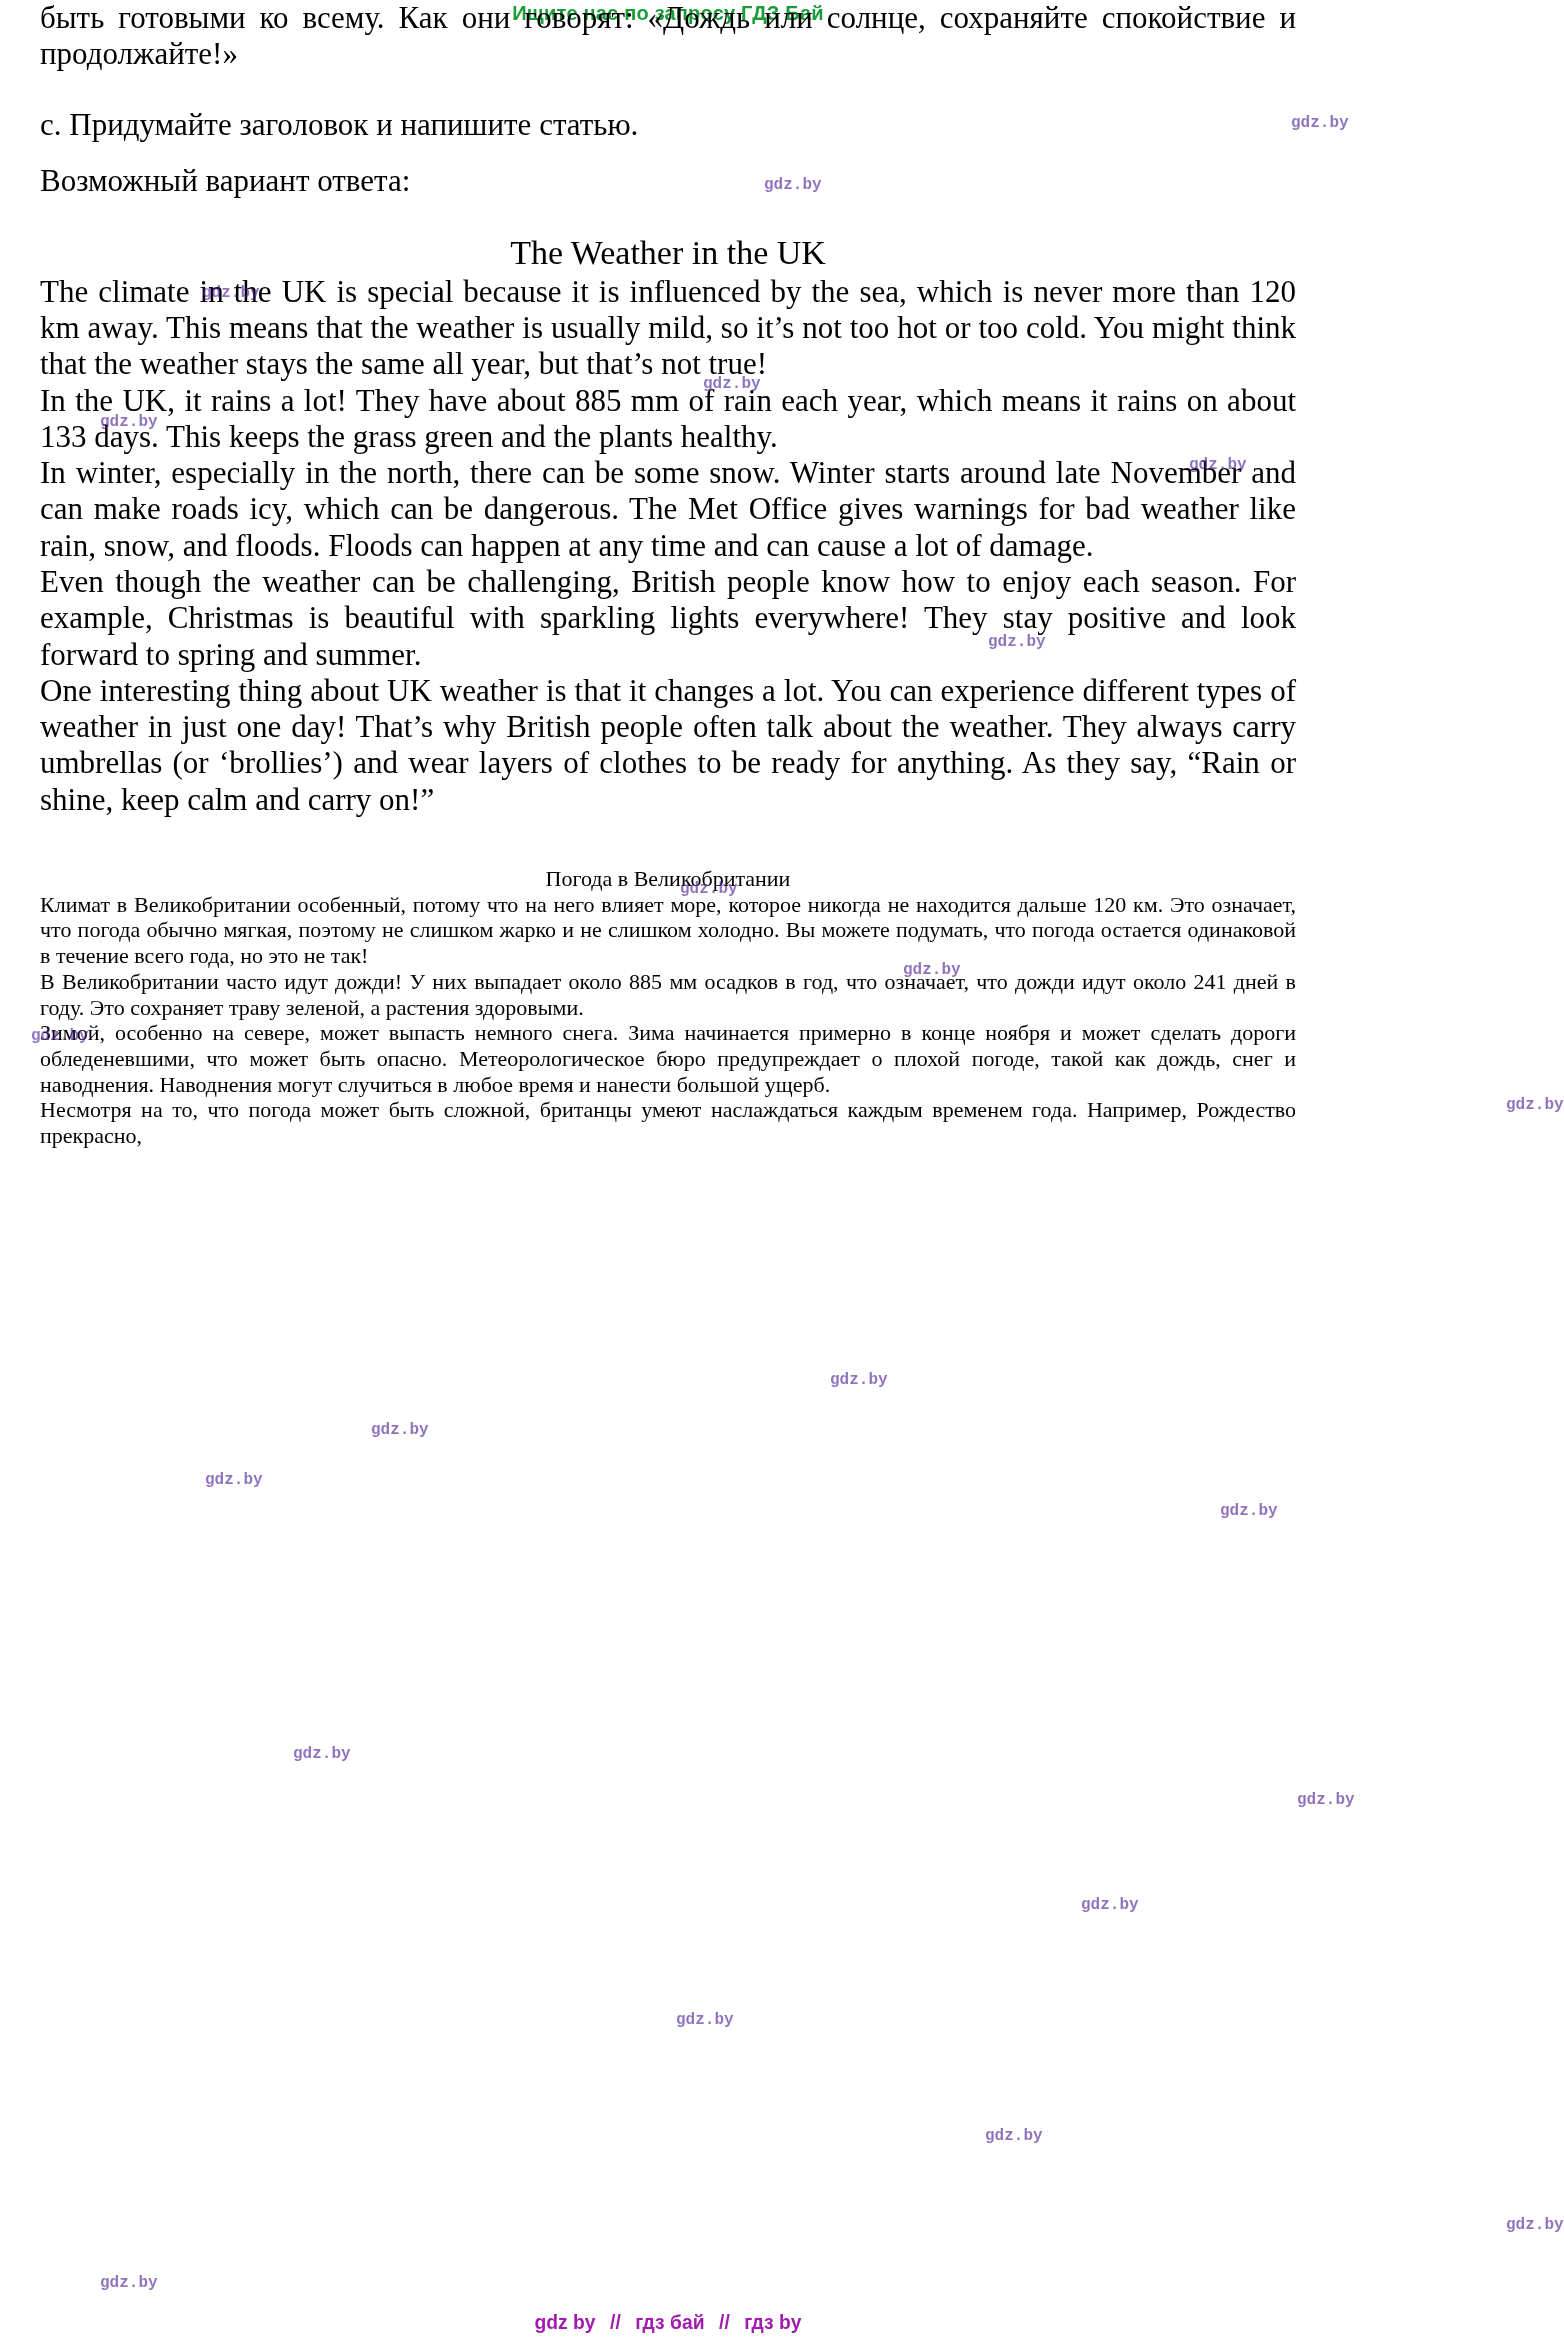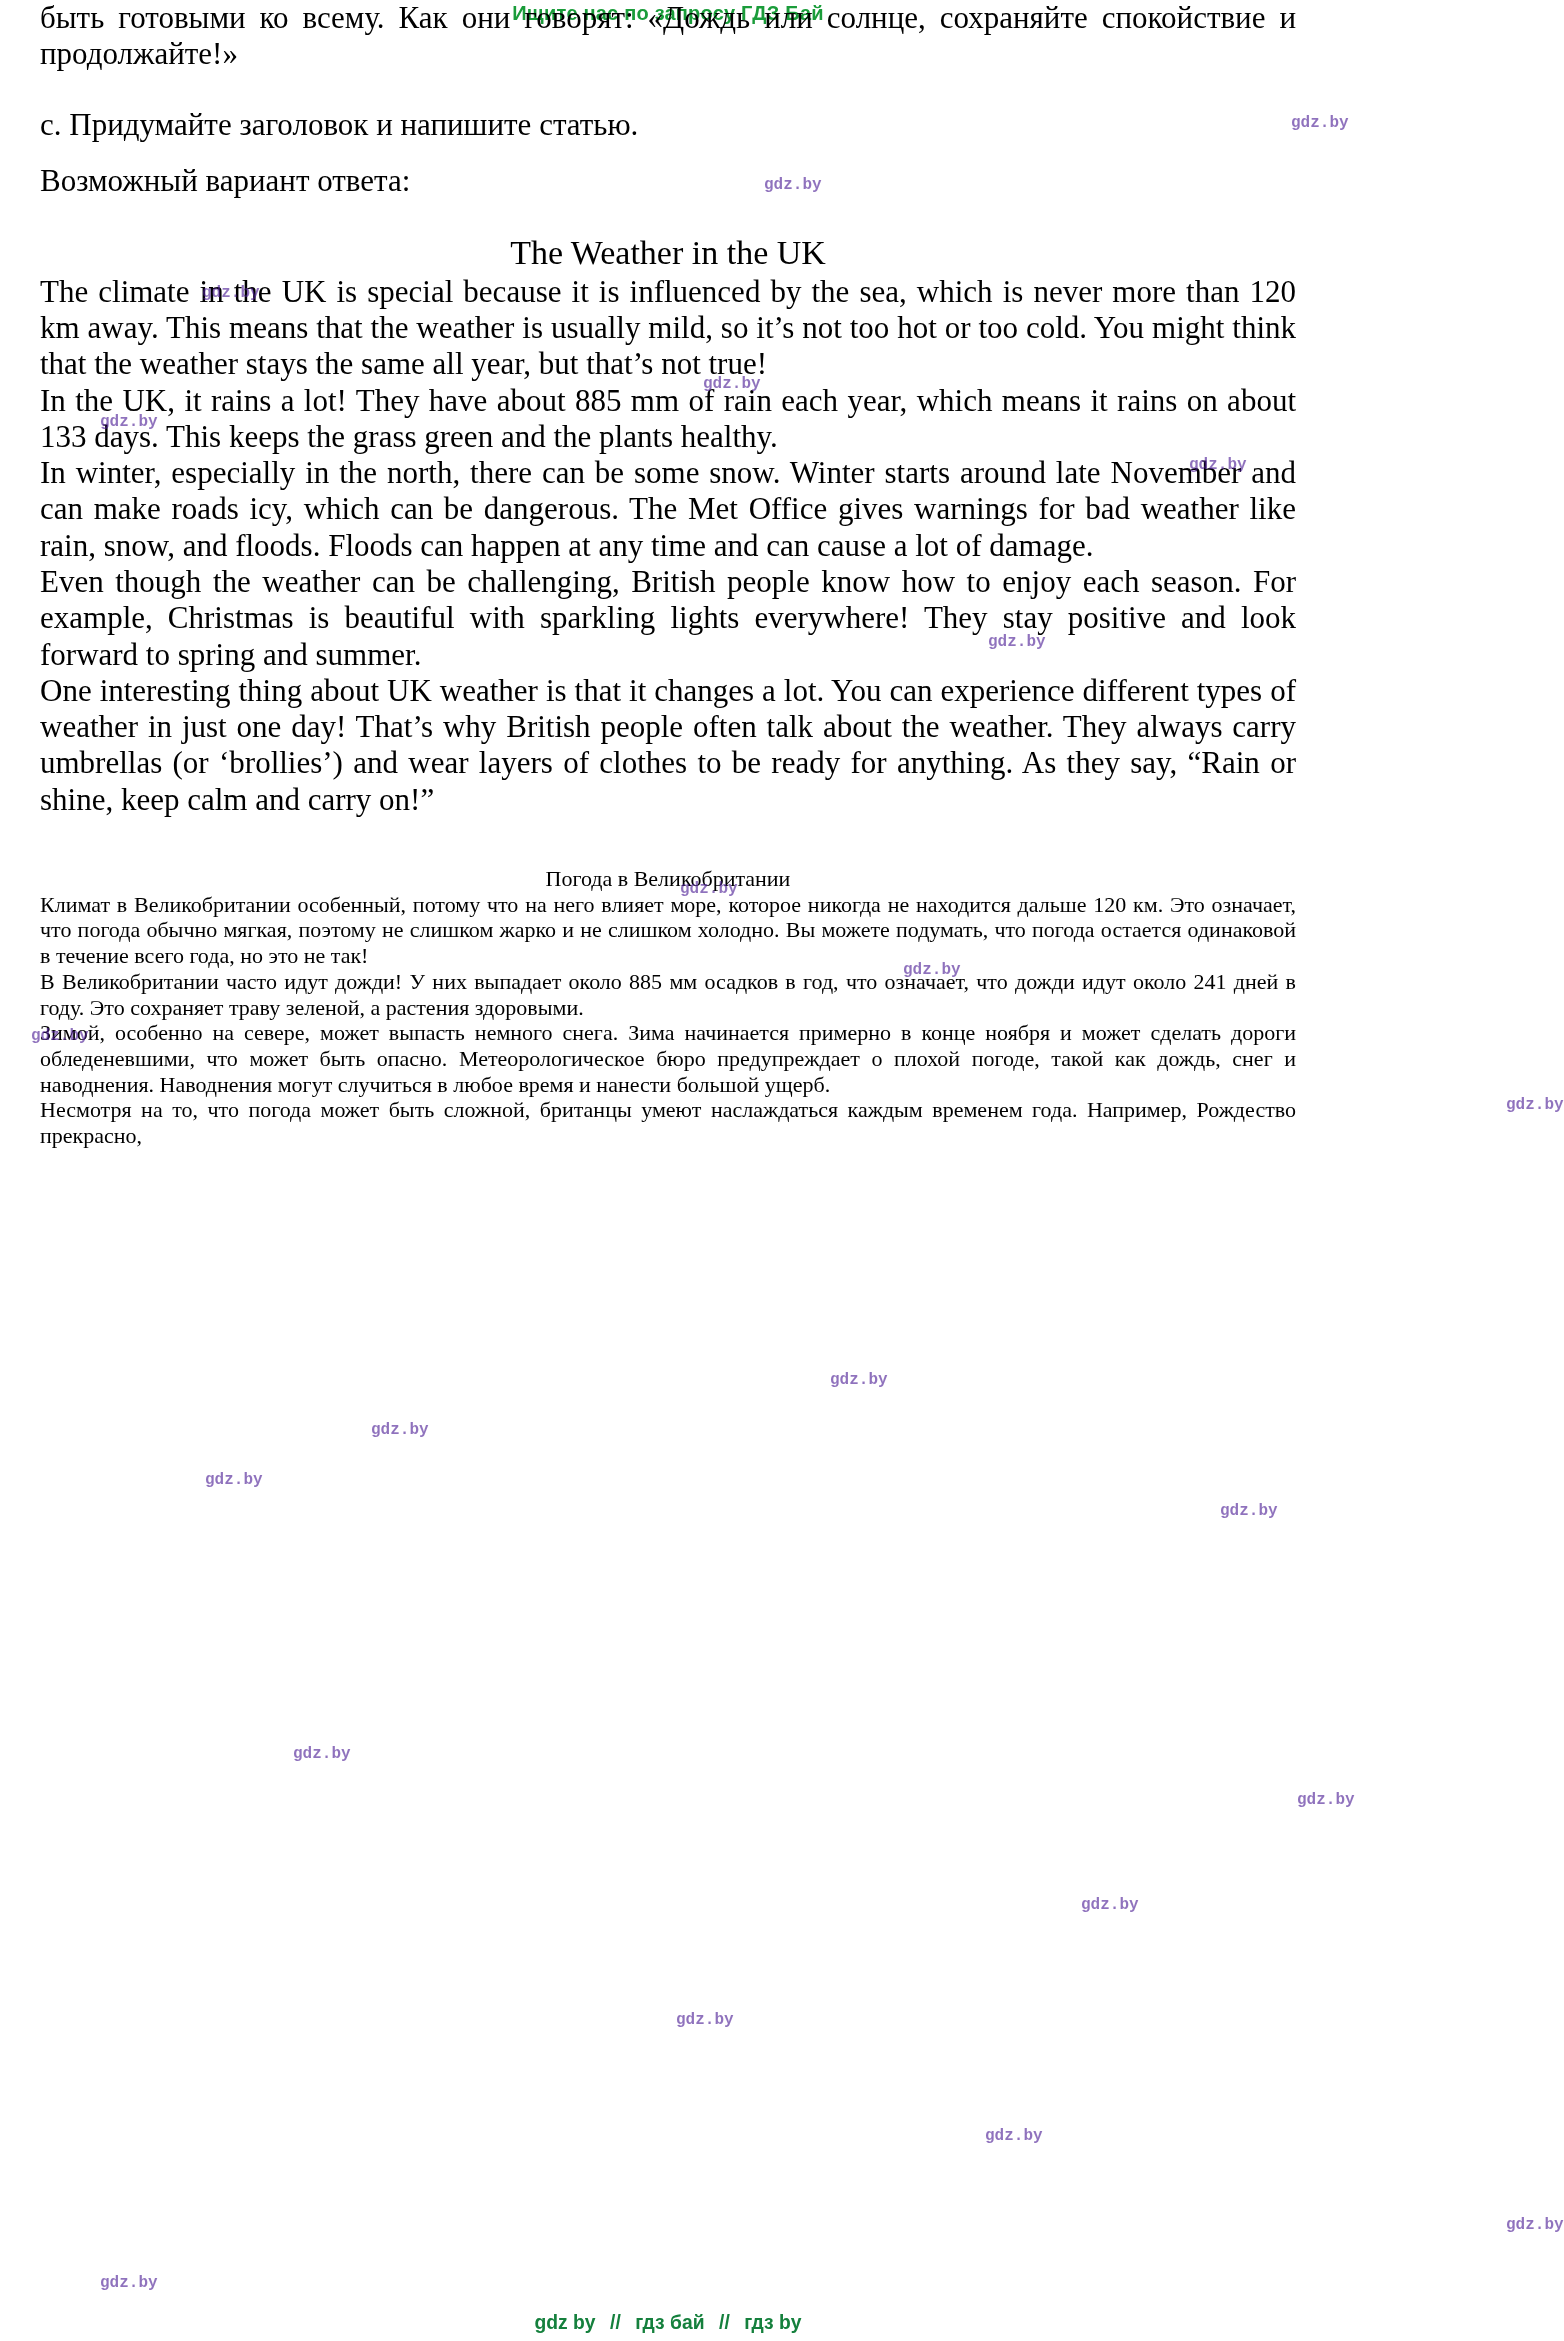"gdz by // гдз бай" .footer { color: #15803d -> #a21caf }
